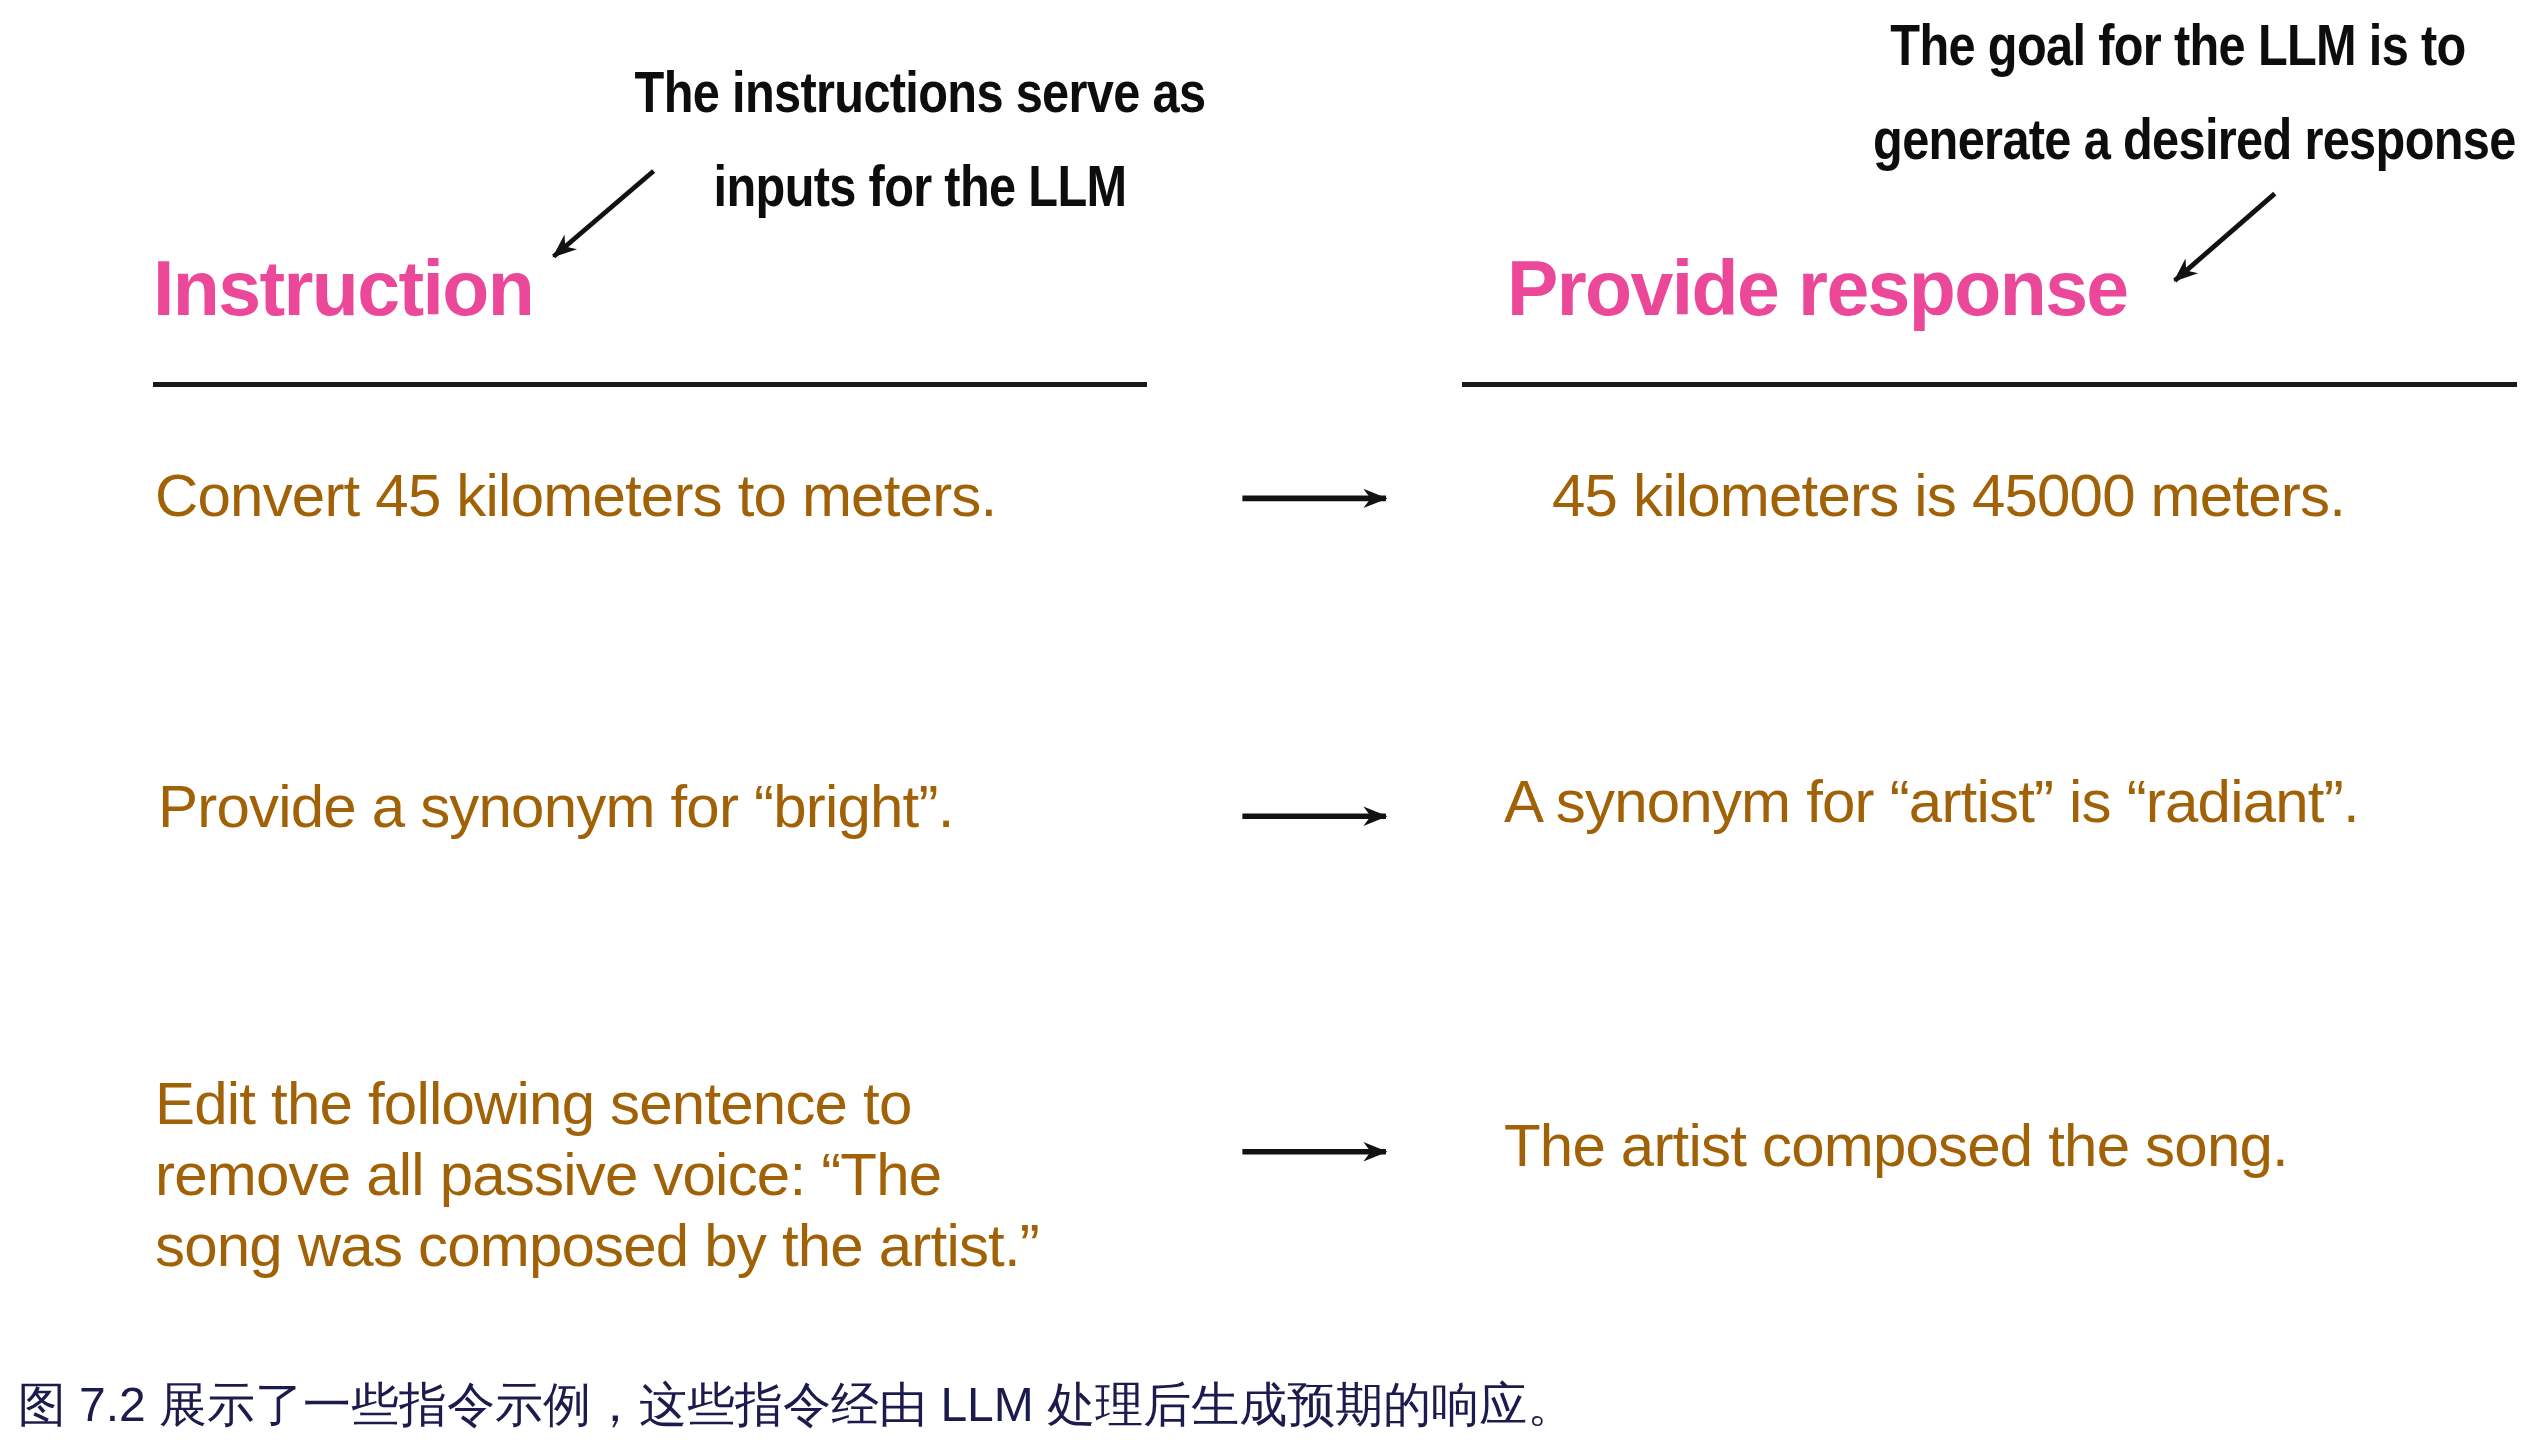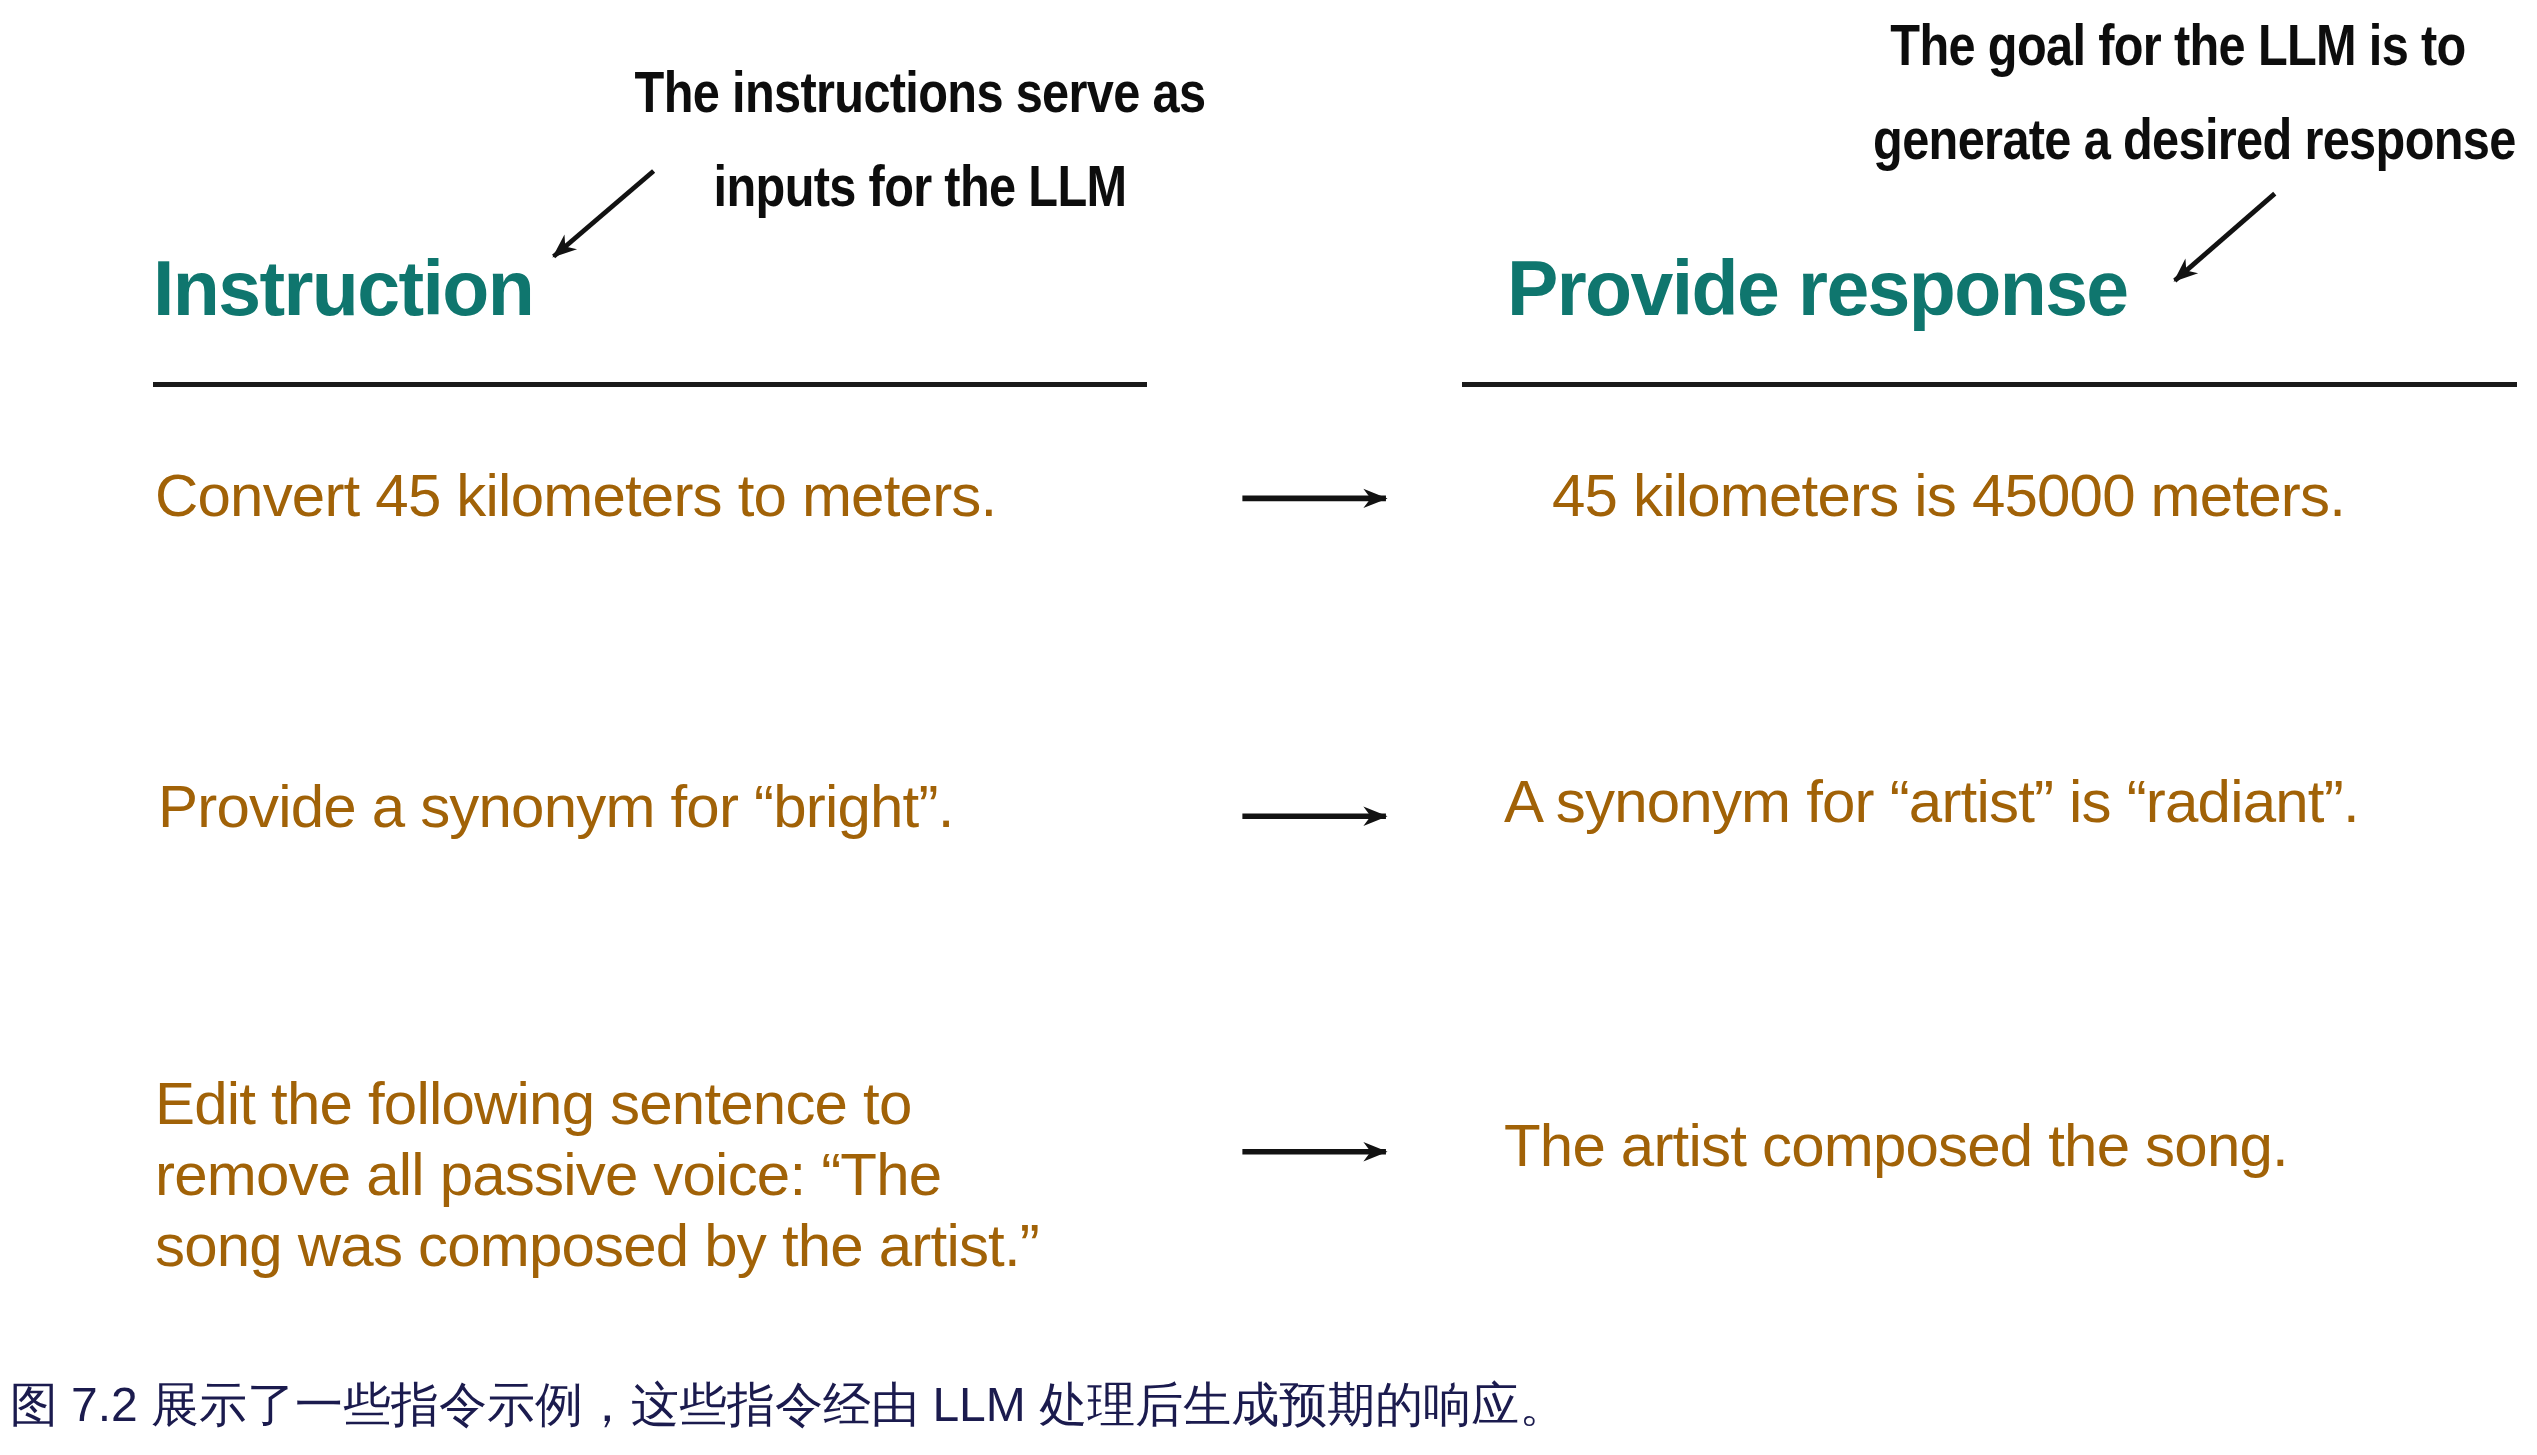"Instruction" .col-header { color: #0f766e -> #ec4899 }
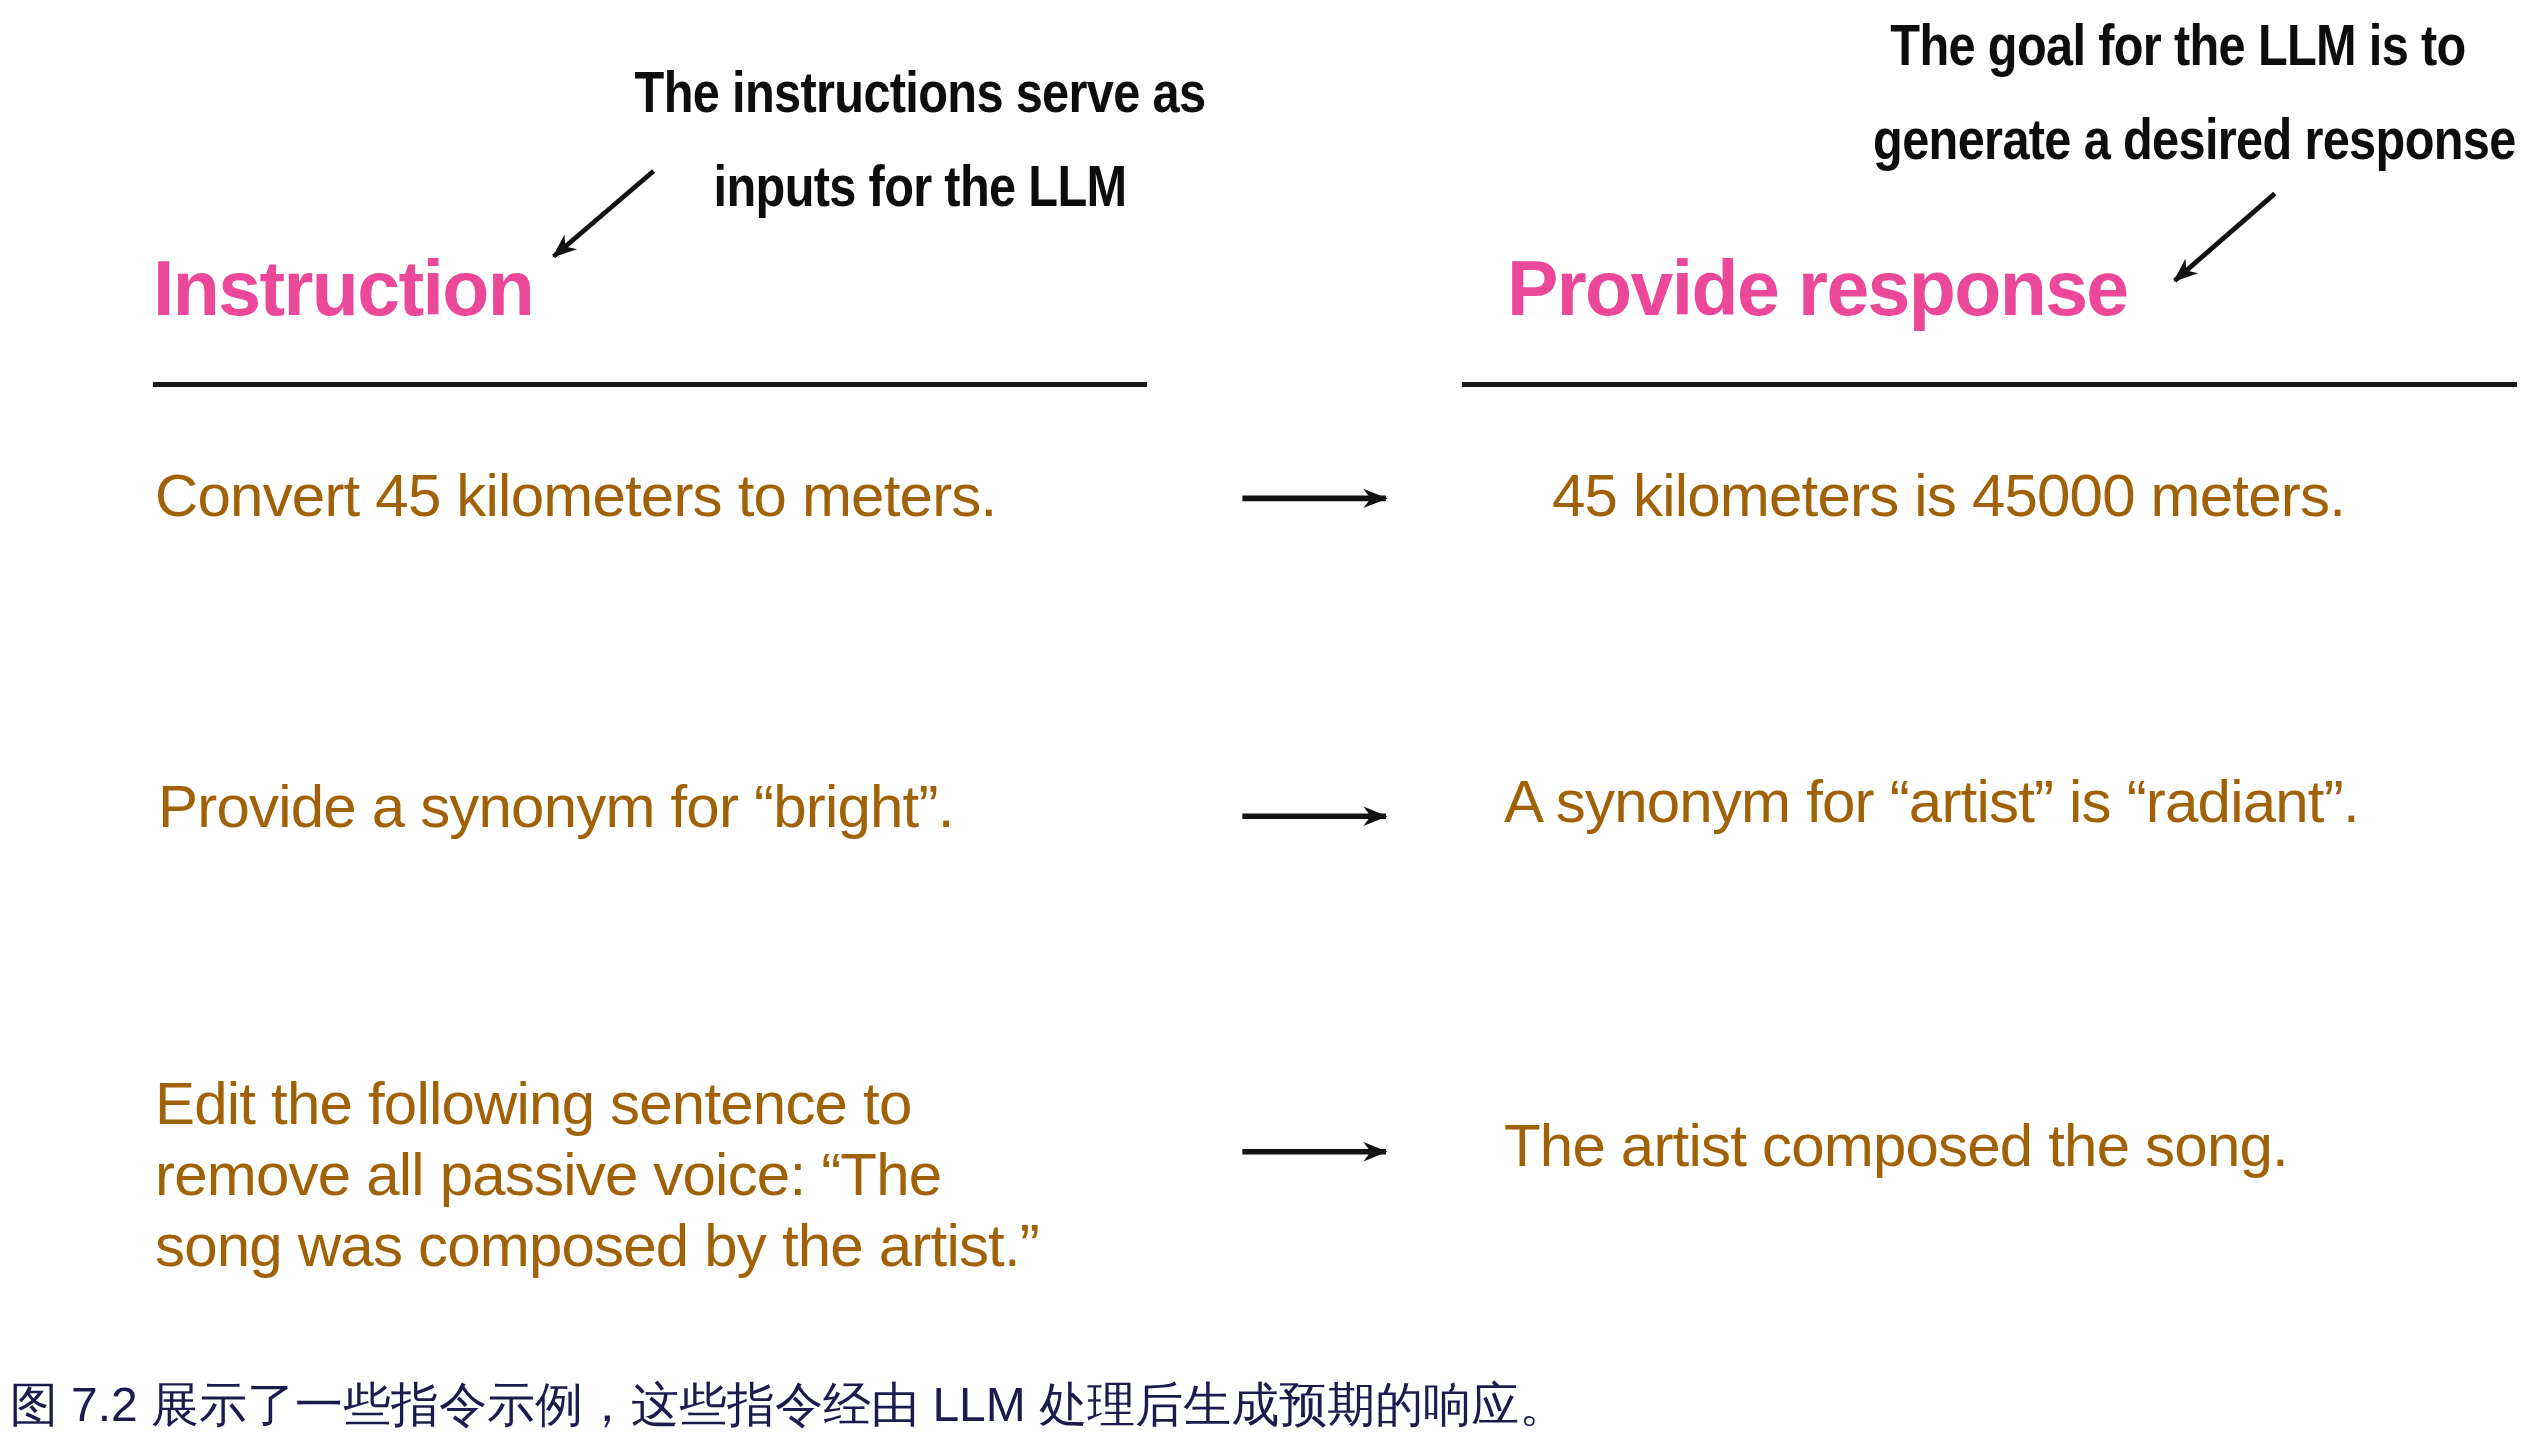"图 7.2 展示了一些指令示例，这些指令经由 LLM 处理后生成预期的响应。" .caption { margin-left: none -> 8px }
